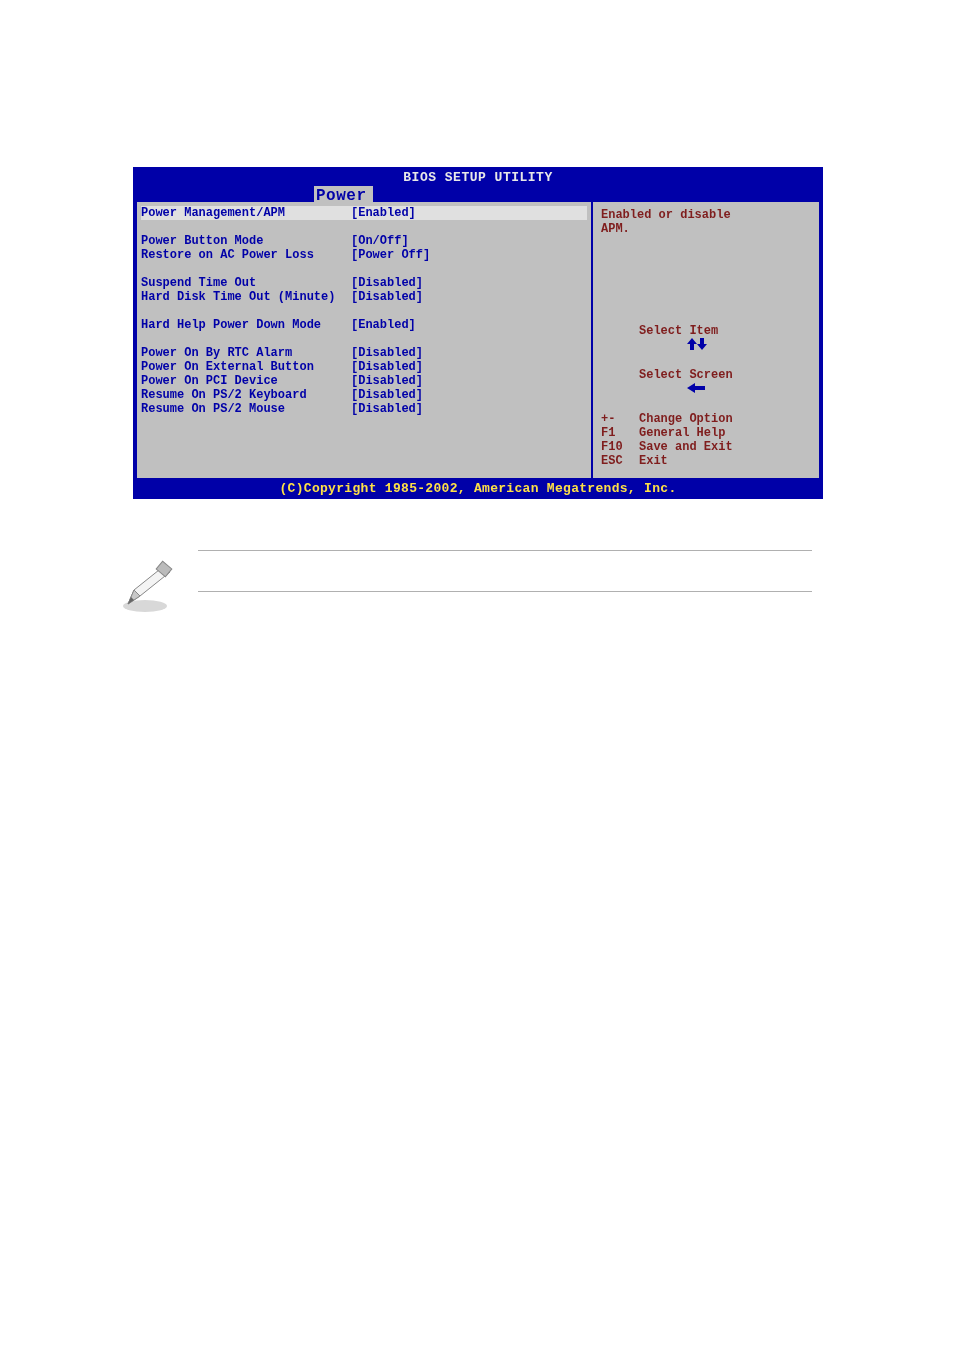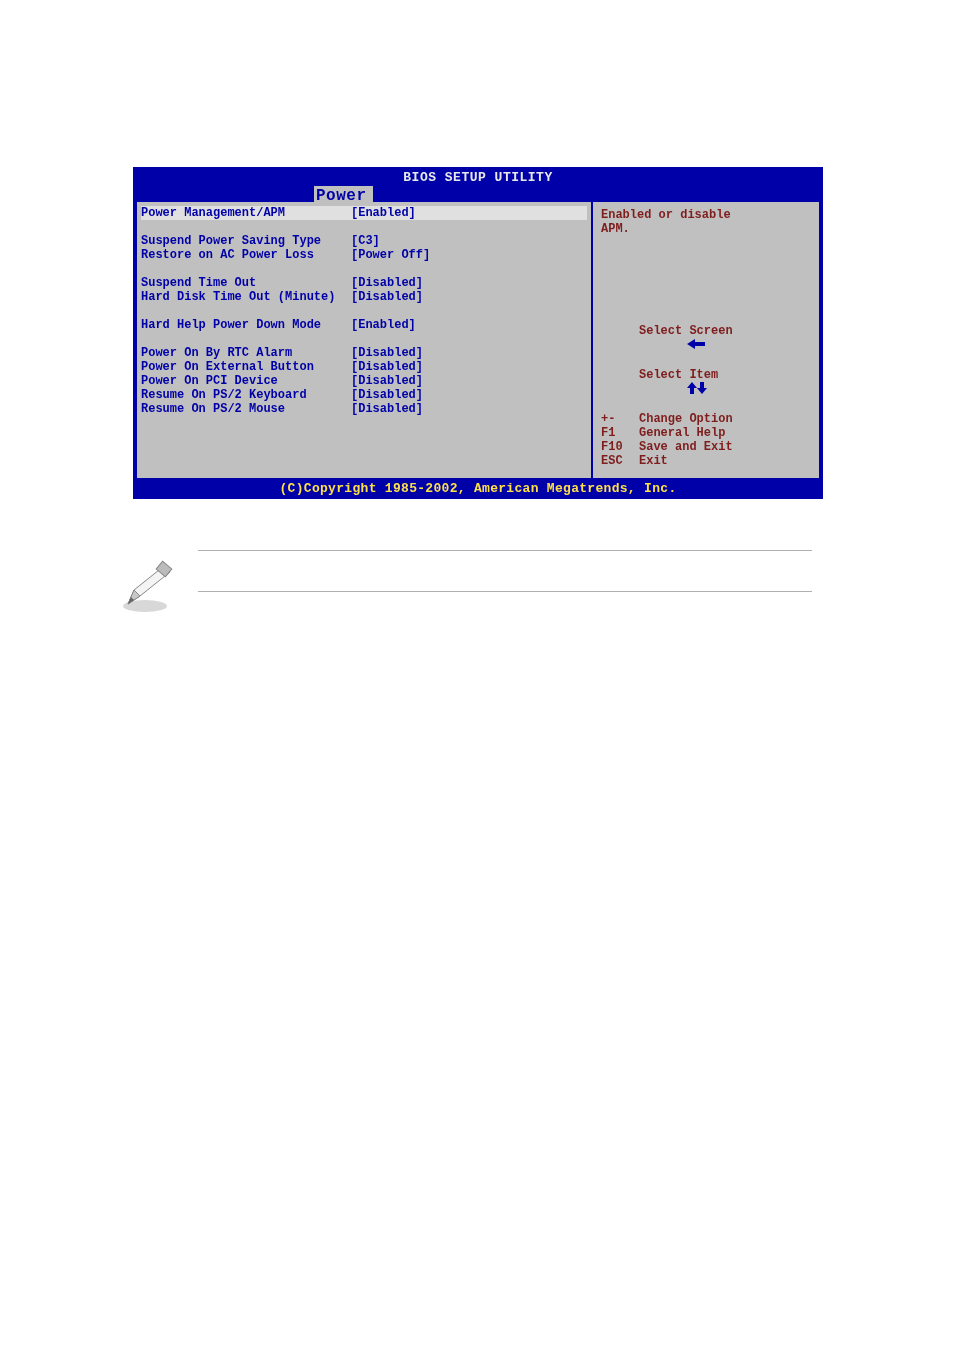"Power Button Mode" div.row { html: none -> <div> <span>Power Button Mode</span> <span>[On/Off]</span> </div> }
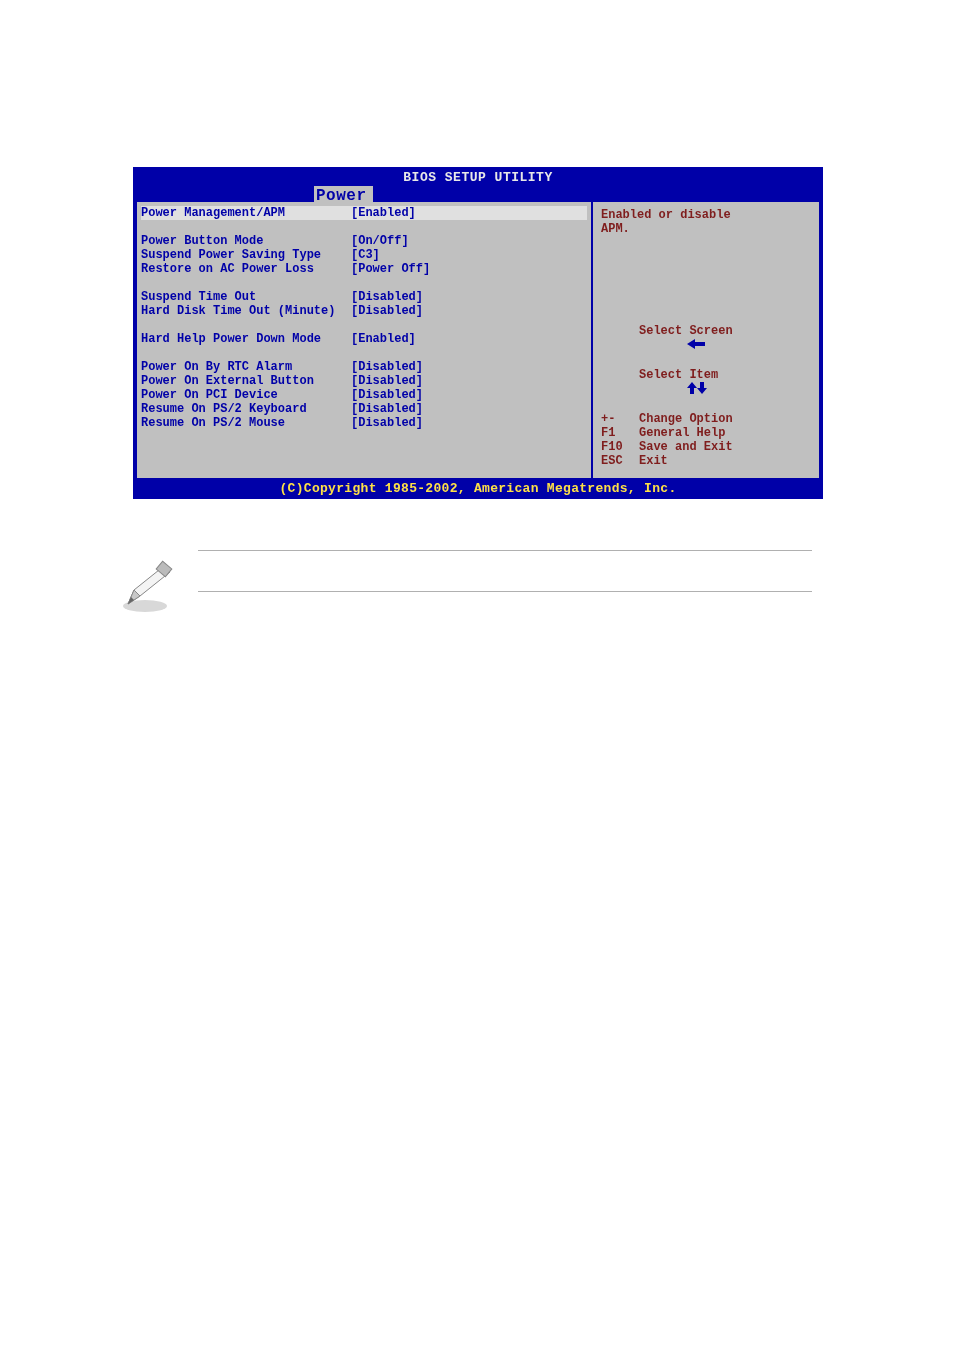"Suspend Power Saving Type" div.row { html: <div> <span>Suspend Power Saving Type</span> <span>[C3]</span> </div> -> none }
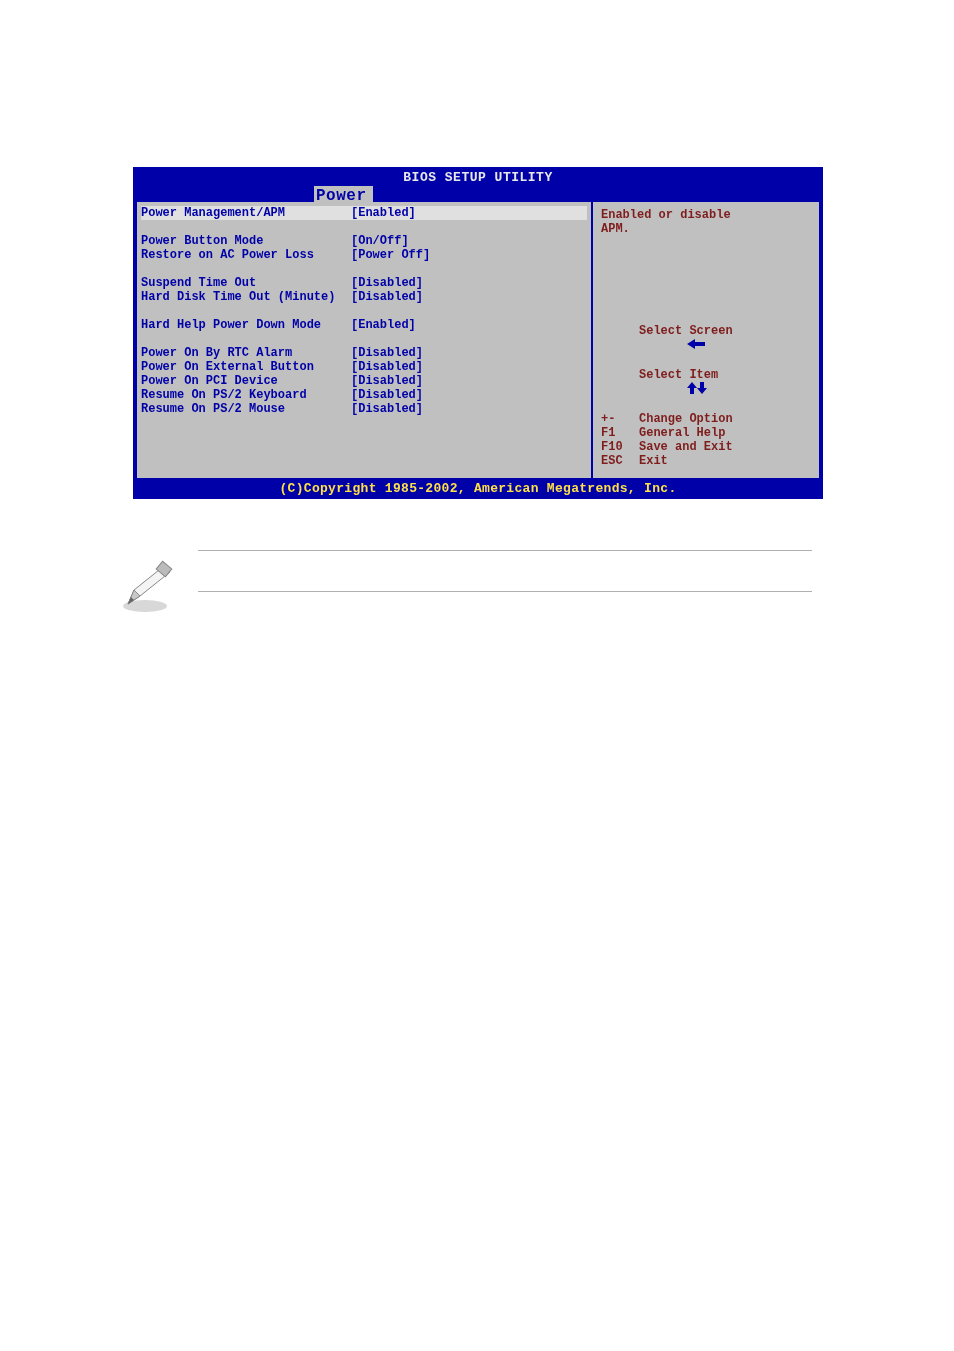"Select Screen" div.nav-row { order: before "Select Item" -> after "Select Item" }
